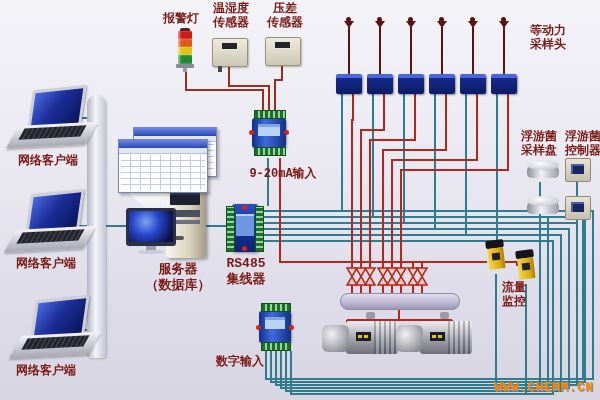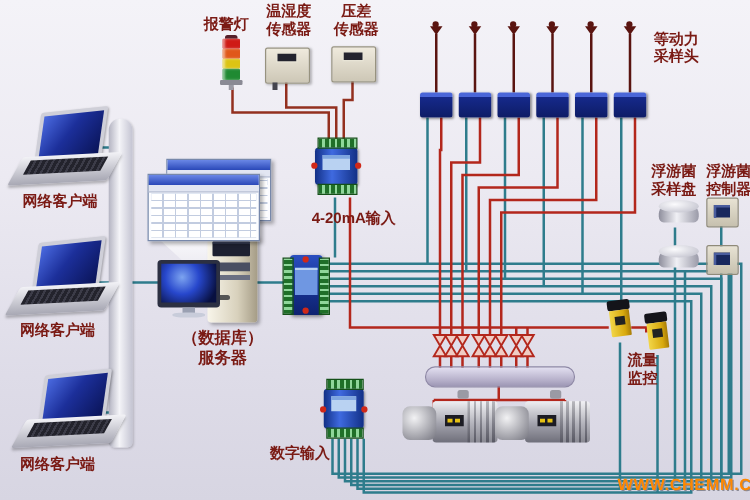"报警灯" #stage { font-family: Liberation Sans, sans-serif -> Liberation Mono, monospace }
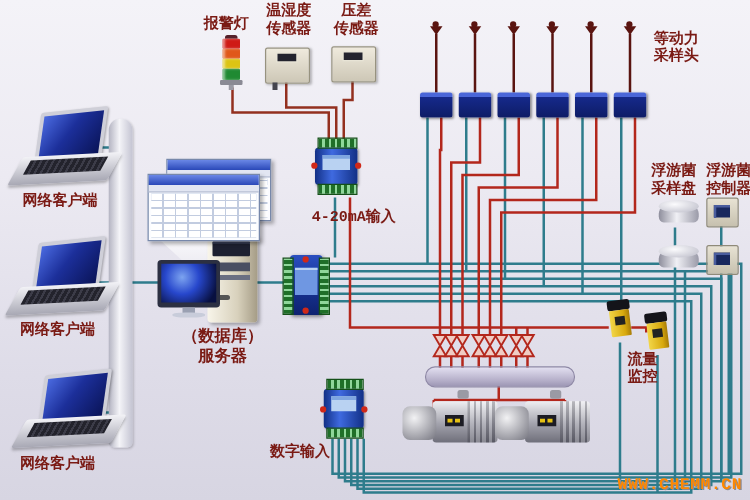"等动力" div.lbl { text-align: center -> right }
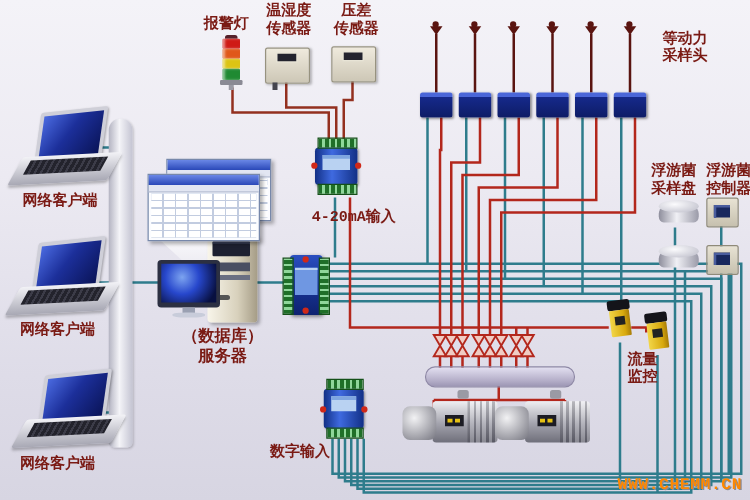"4-20mA输入" span { text: 4-20mA -> 9-20mA }
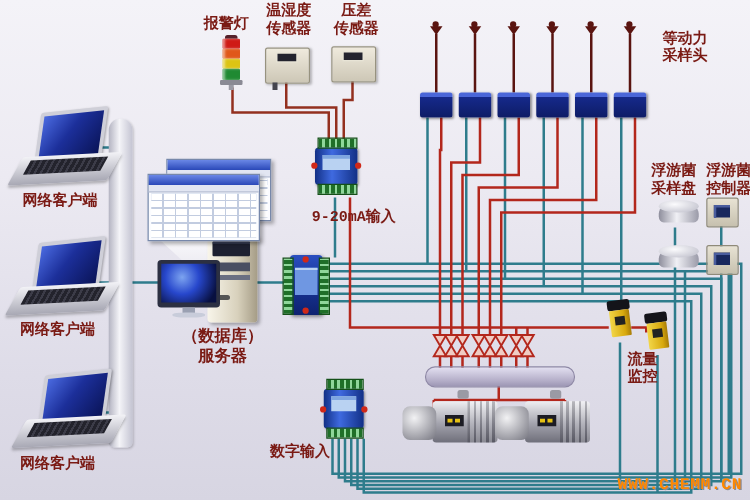"RS485" div.lbl { html: none -> <div> <span>RS485</span> <span>集线器</span> </div> }
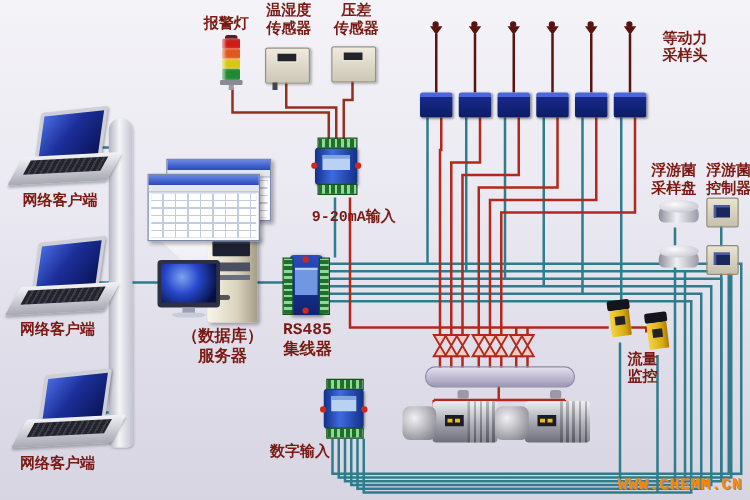"（数据库）" span { order: before "服务器" -> after "服务器" }
